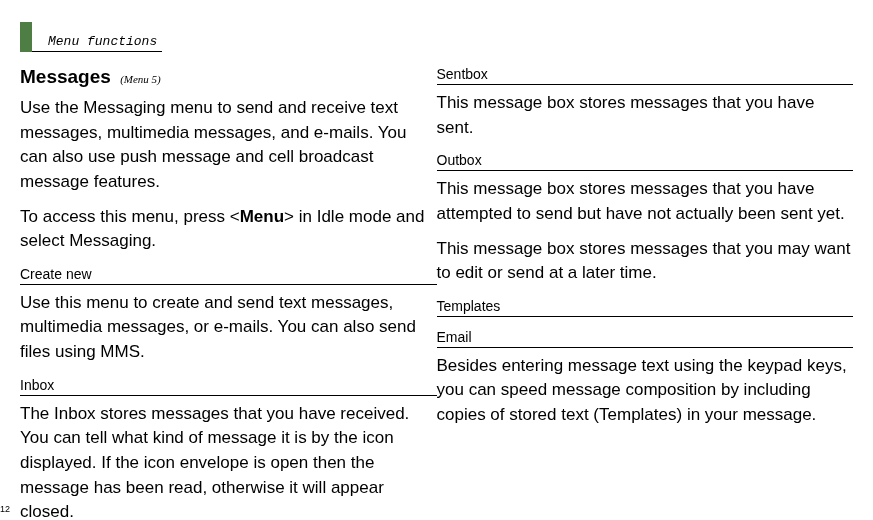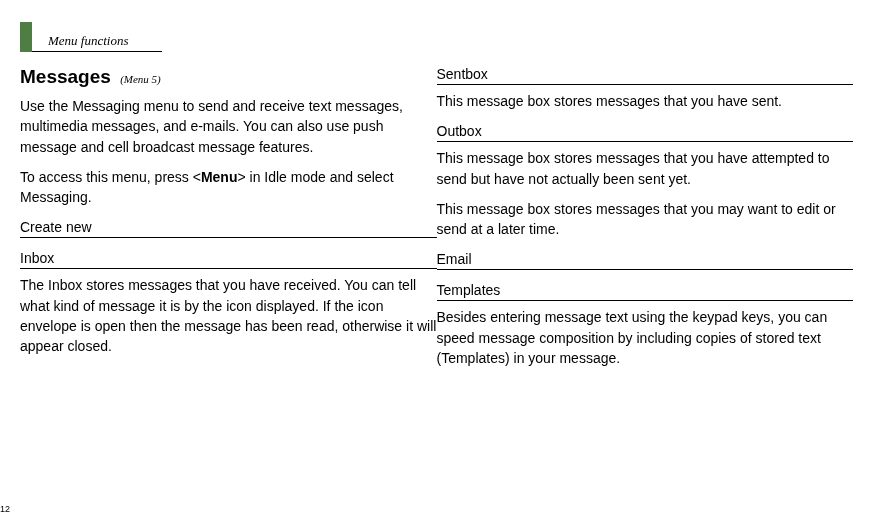"Menu functions" .header-title { font-family: Liberation Serif, serif -> Liberation Mono, monospace }
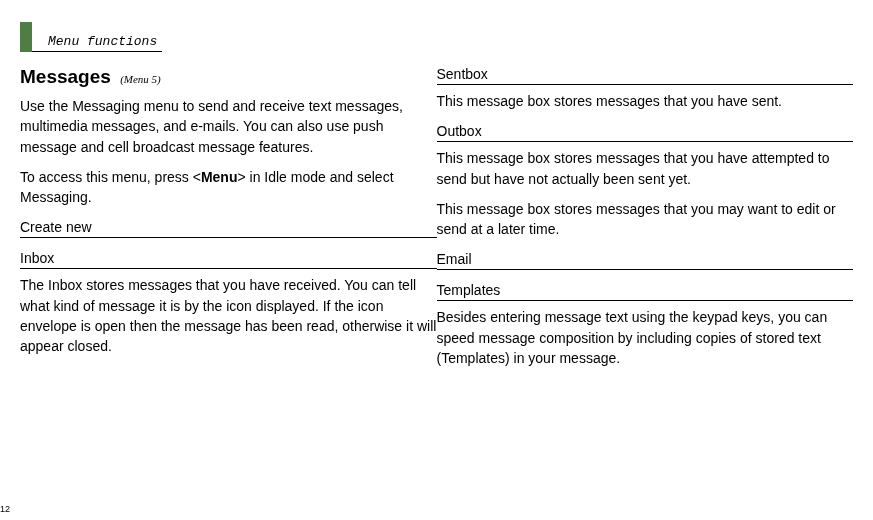"Use the Messaging menu to" .body-text { font-size: 14px -> 17px }
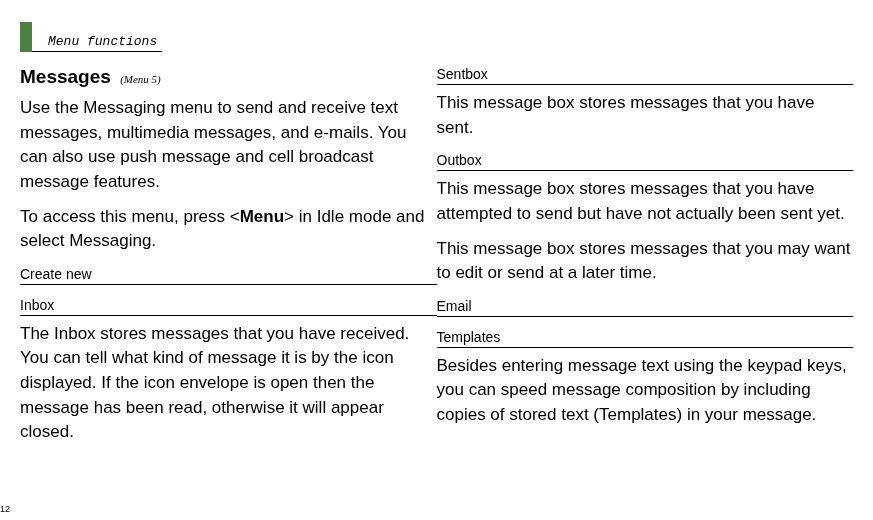"Use this menu to create" p.body-text { html: none -> <p>Use this menu to create and send text messages, multimedia messages, or e-mails. You can also send files using MMS.</p> }
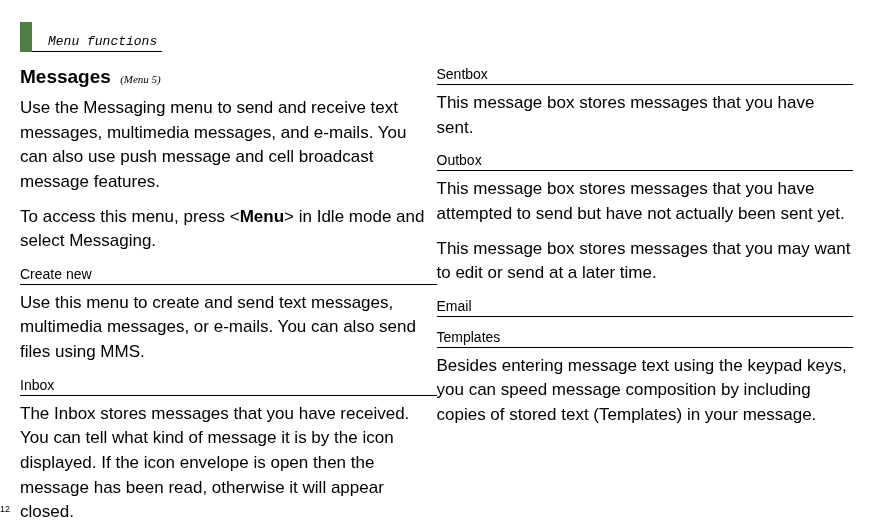"Email" div.section-title { order: before "Templates" -> after "Templates" }
